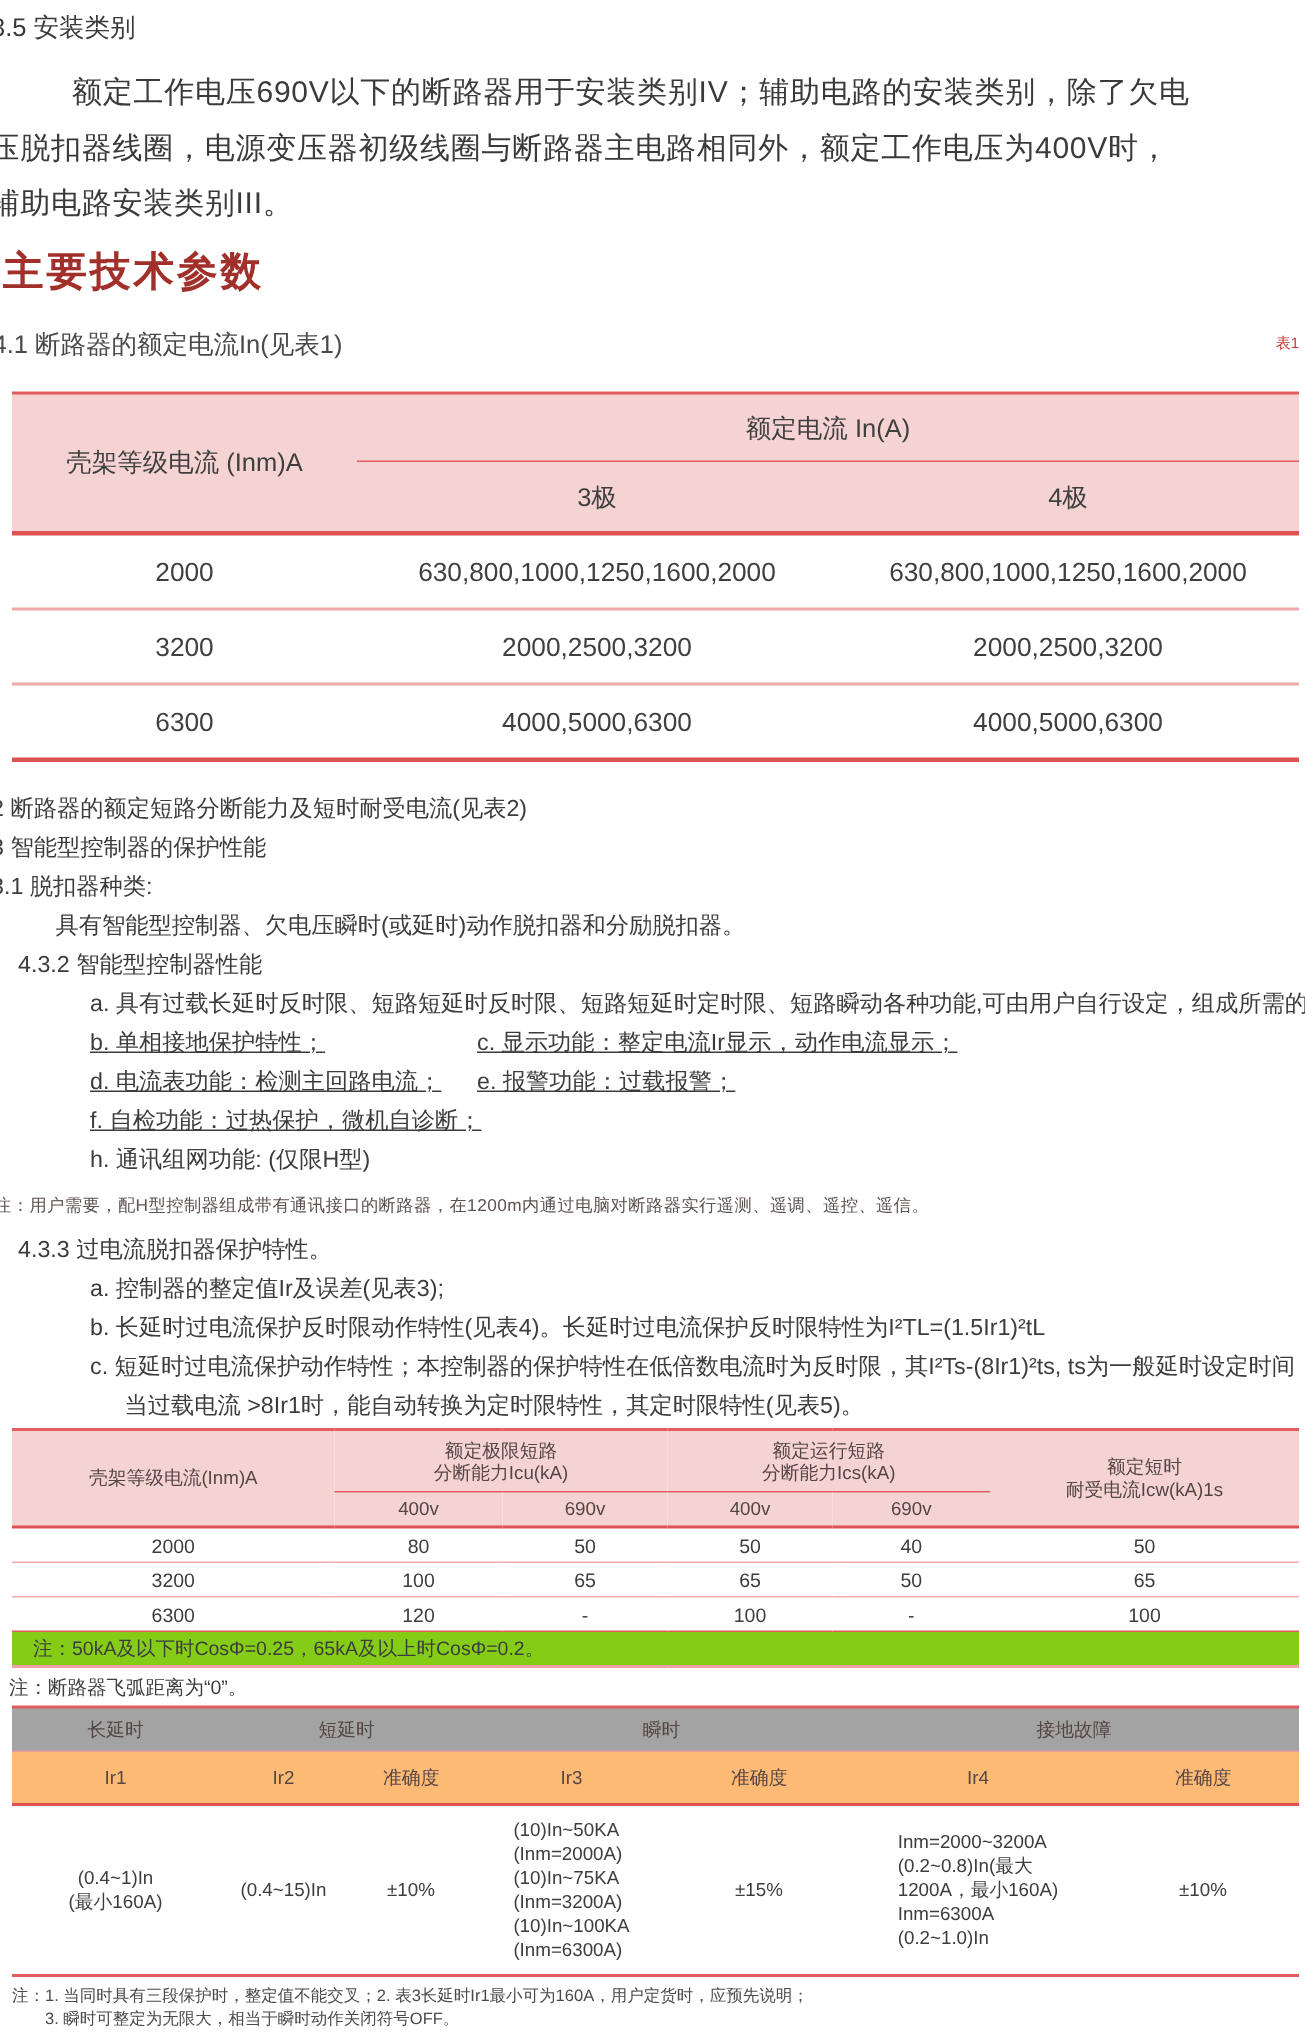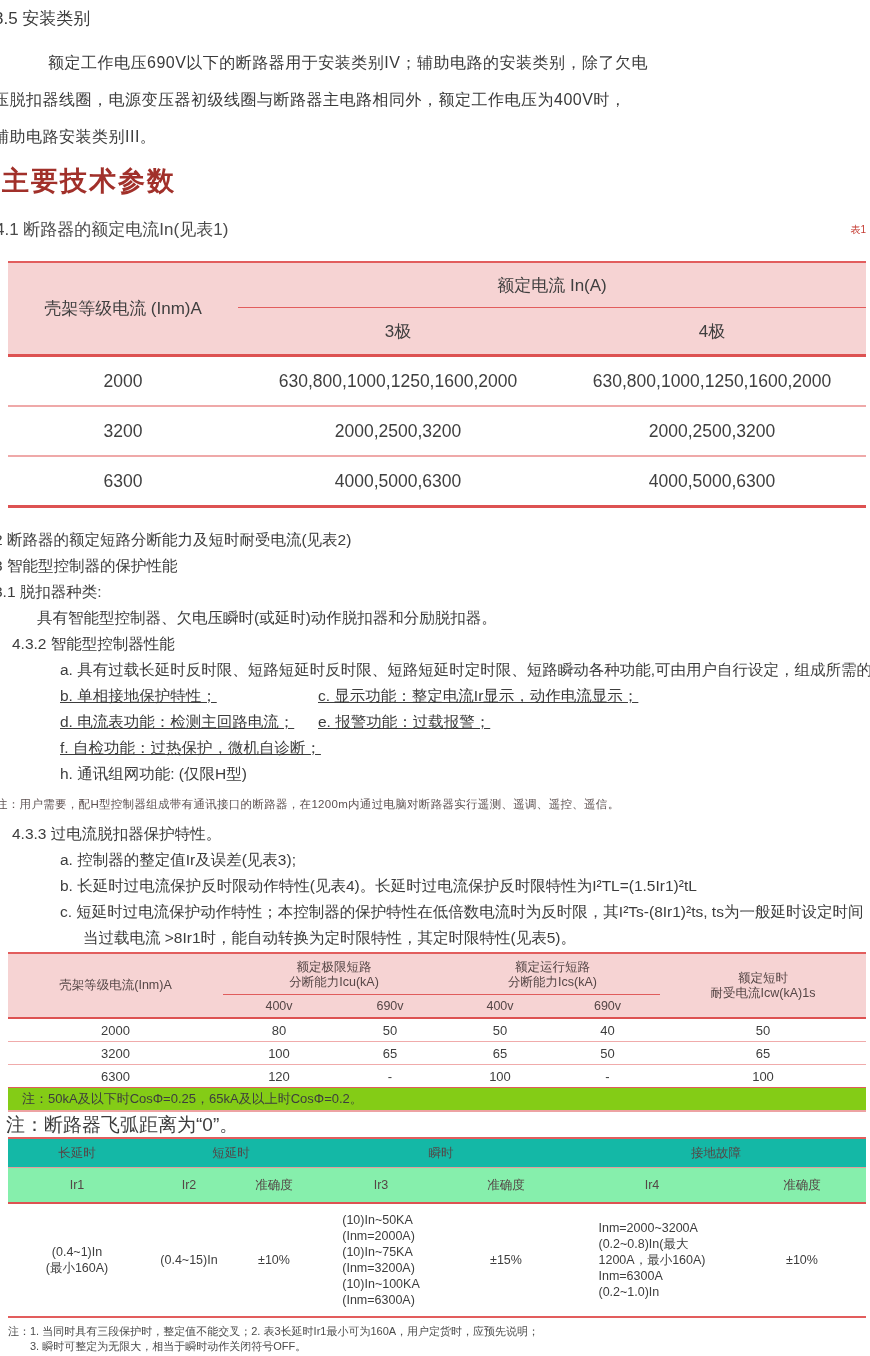"额定工作电压690V以下的断路器用于安装类别IV；辅助电路的安装类别，除了欠电" .para { font-size: 16px -> 20px }
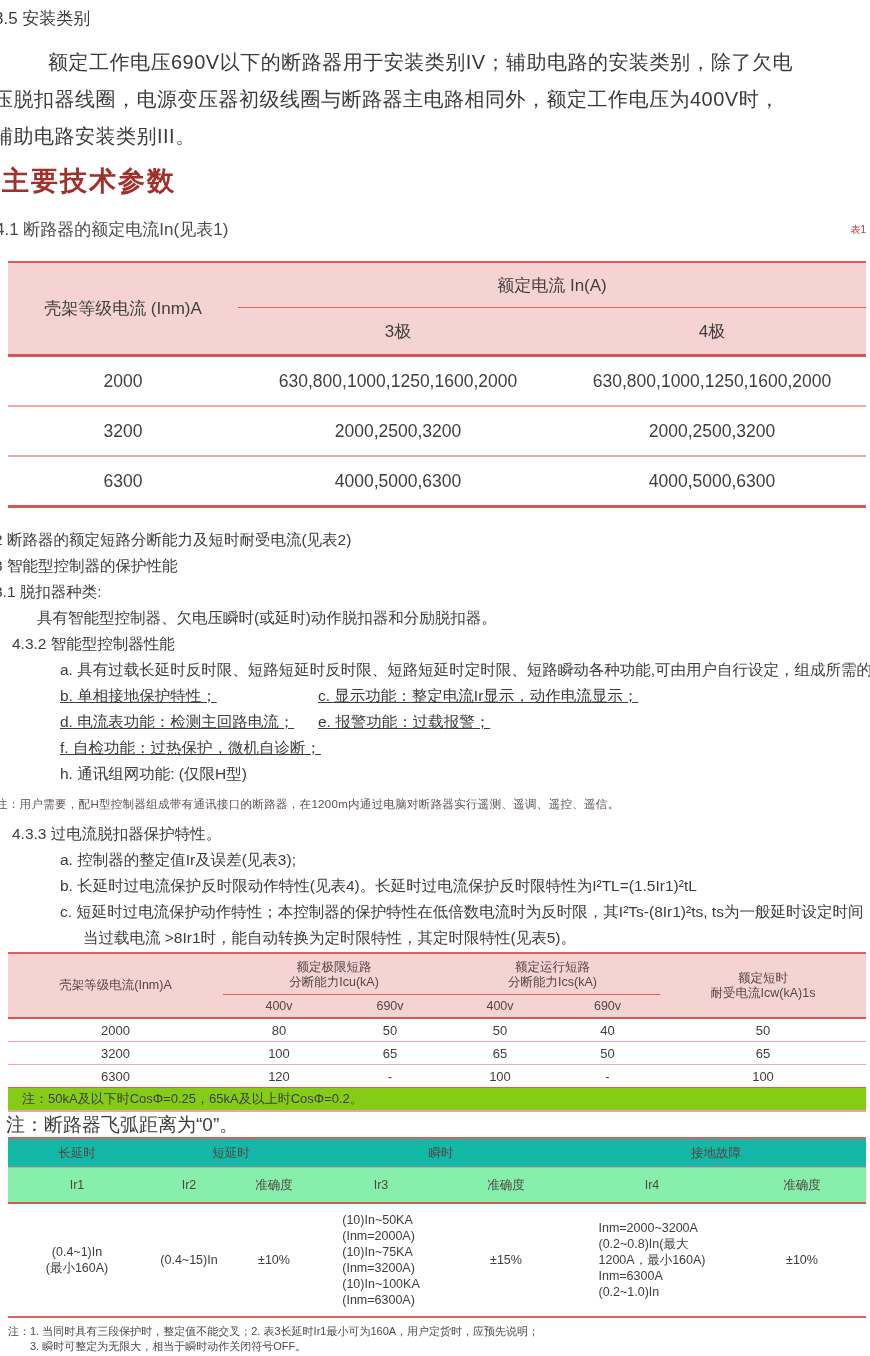"注：断路器飞弧距离为“0”。" .note-arc { font-size: 19px -> 13px }
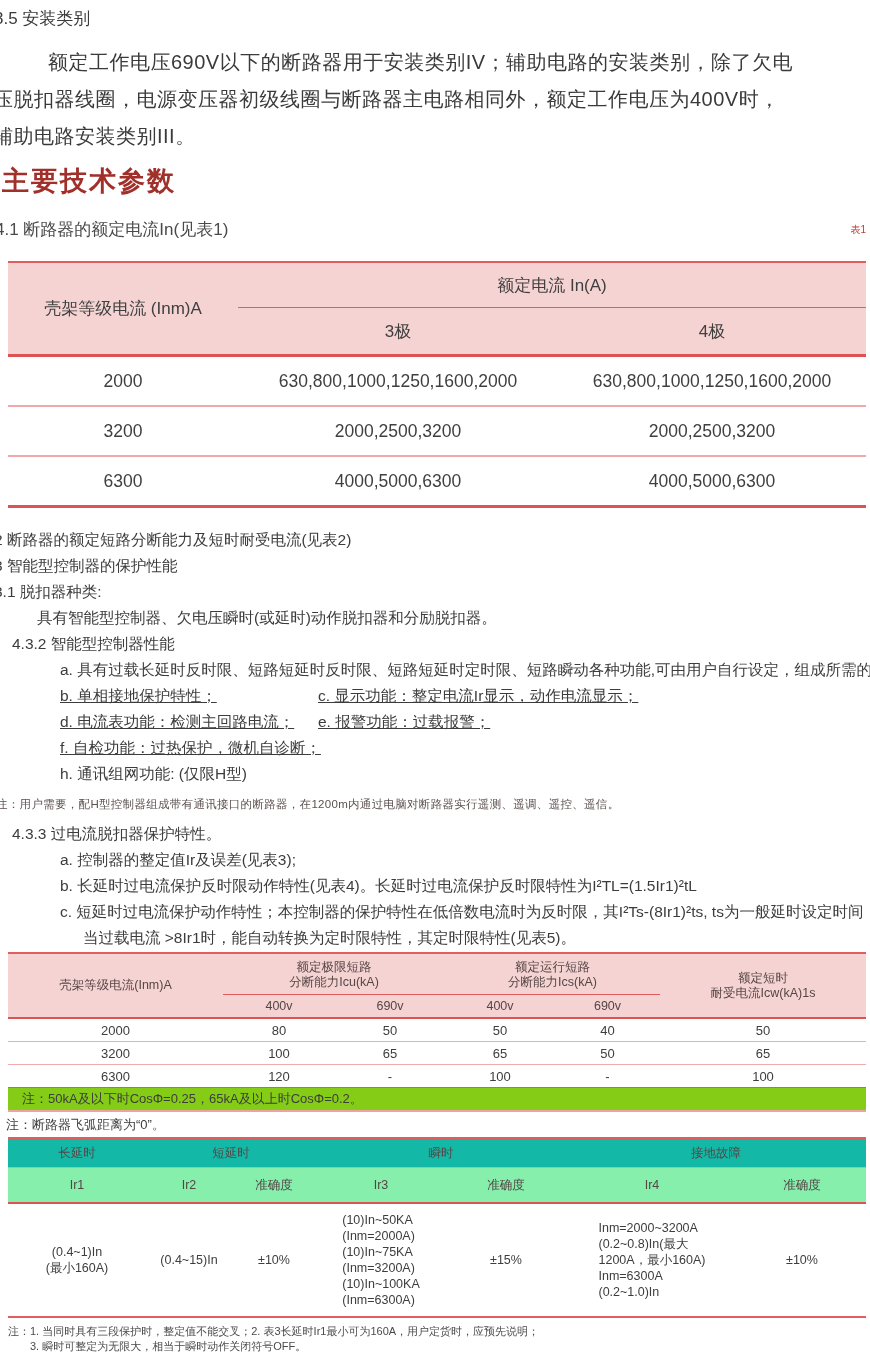"长延时" .t3 .t3g td { background: #14b8a6 -> #a3a3a3 }
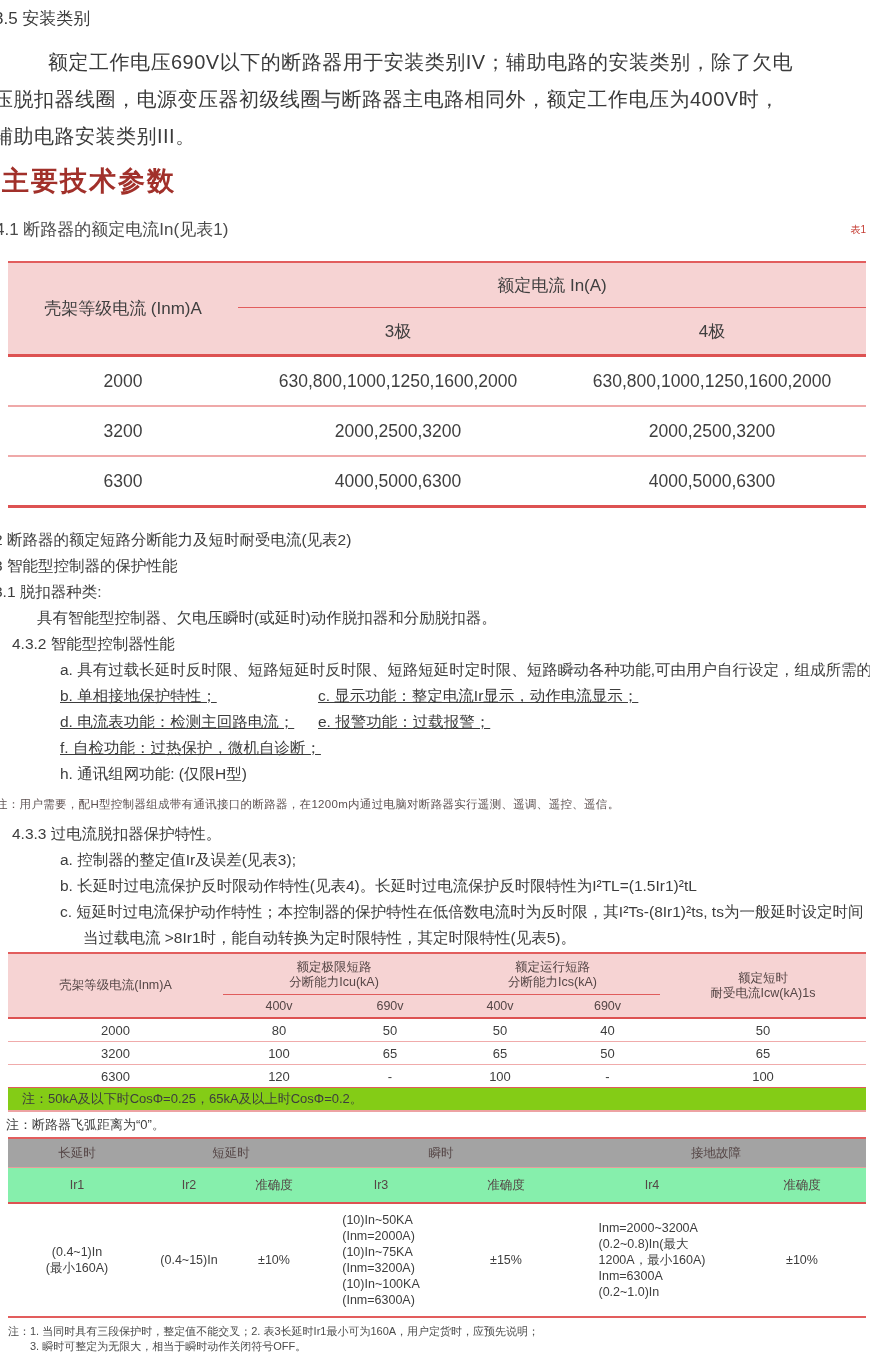"Ir1" .t3 .t3c td { background: #86efac -> #fdba74 }
